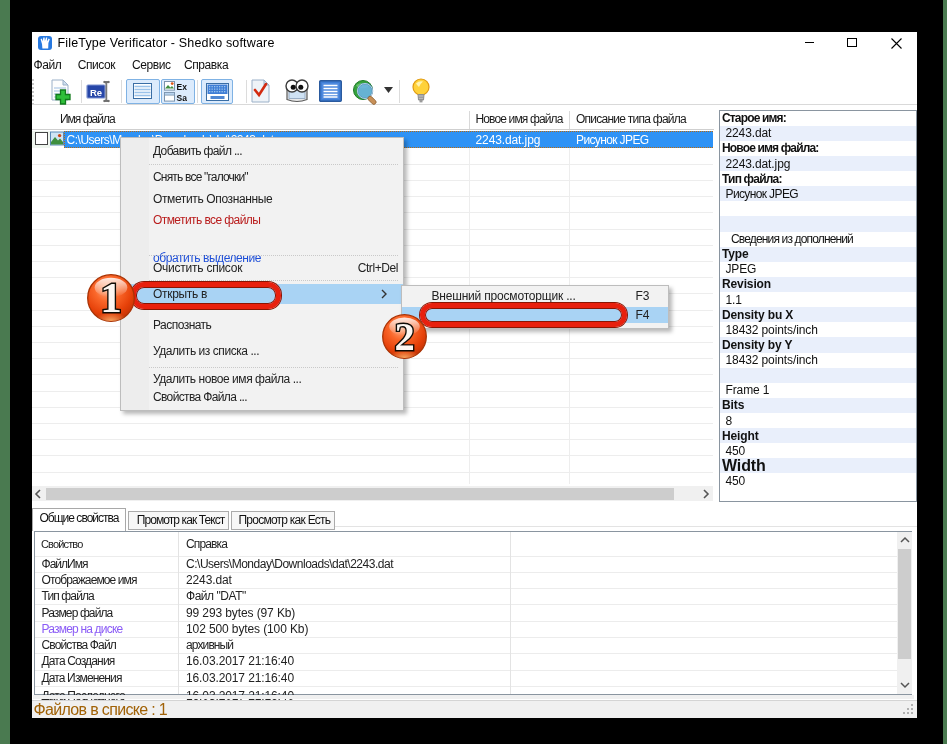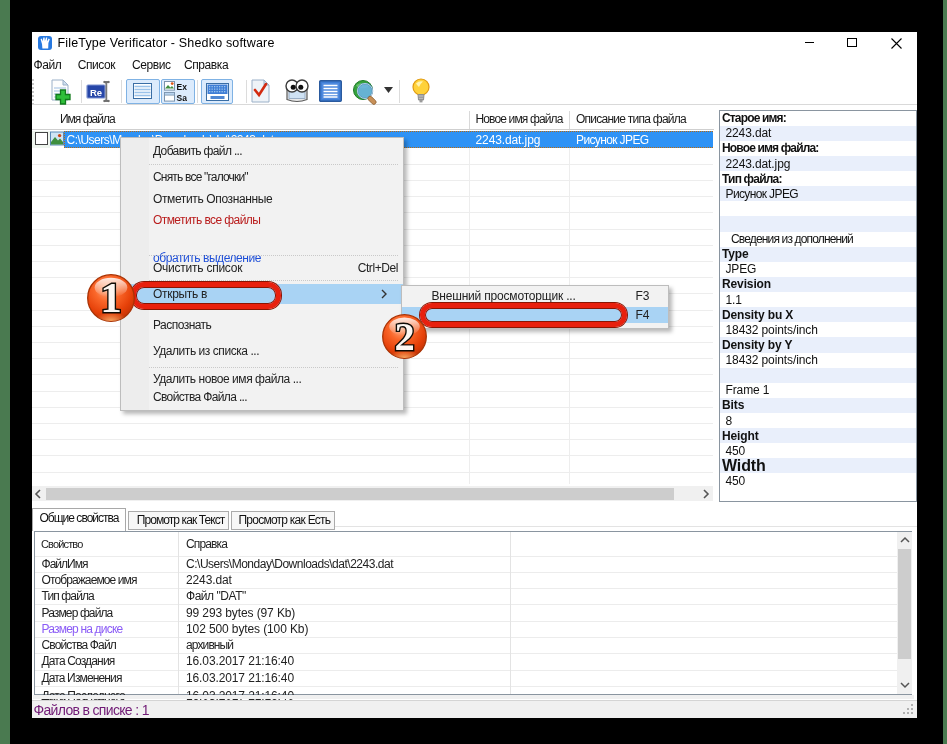"Файлов в списке : 1" div.t { color: #701a75 -> #a16207; font-size: 14px -> 16px }
